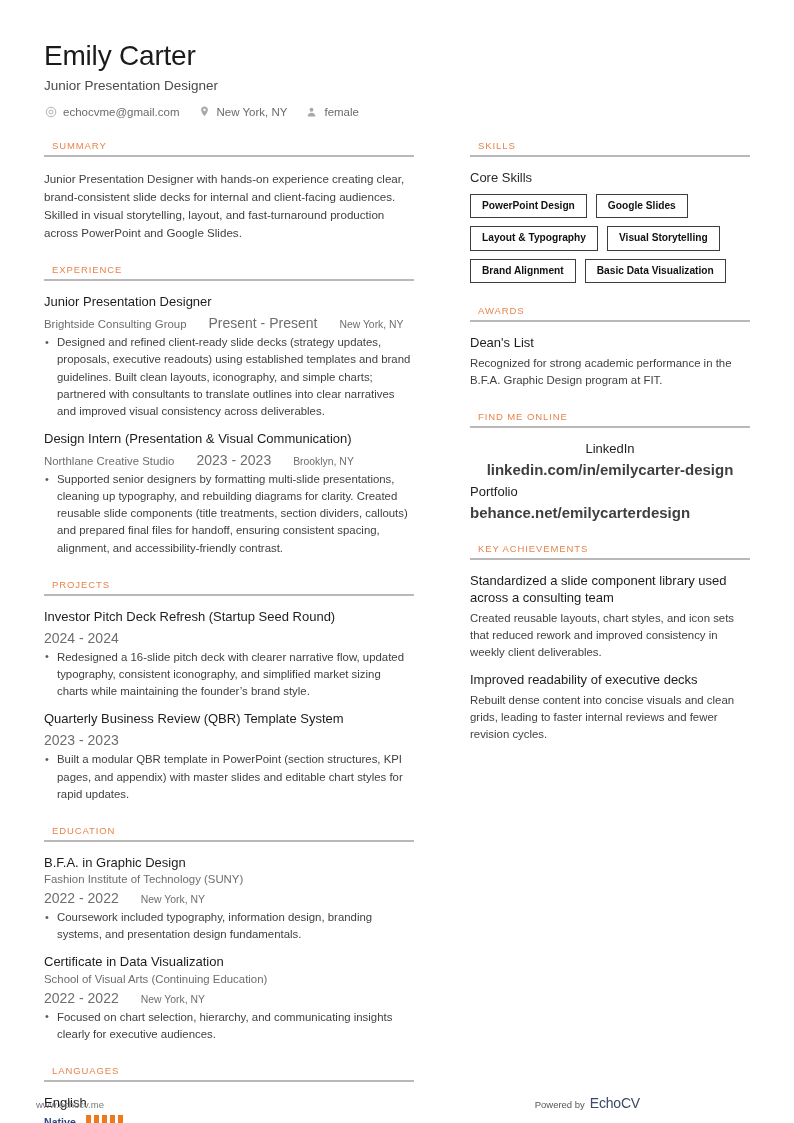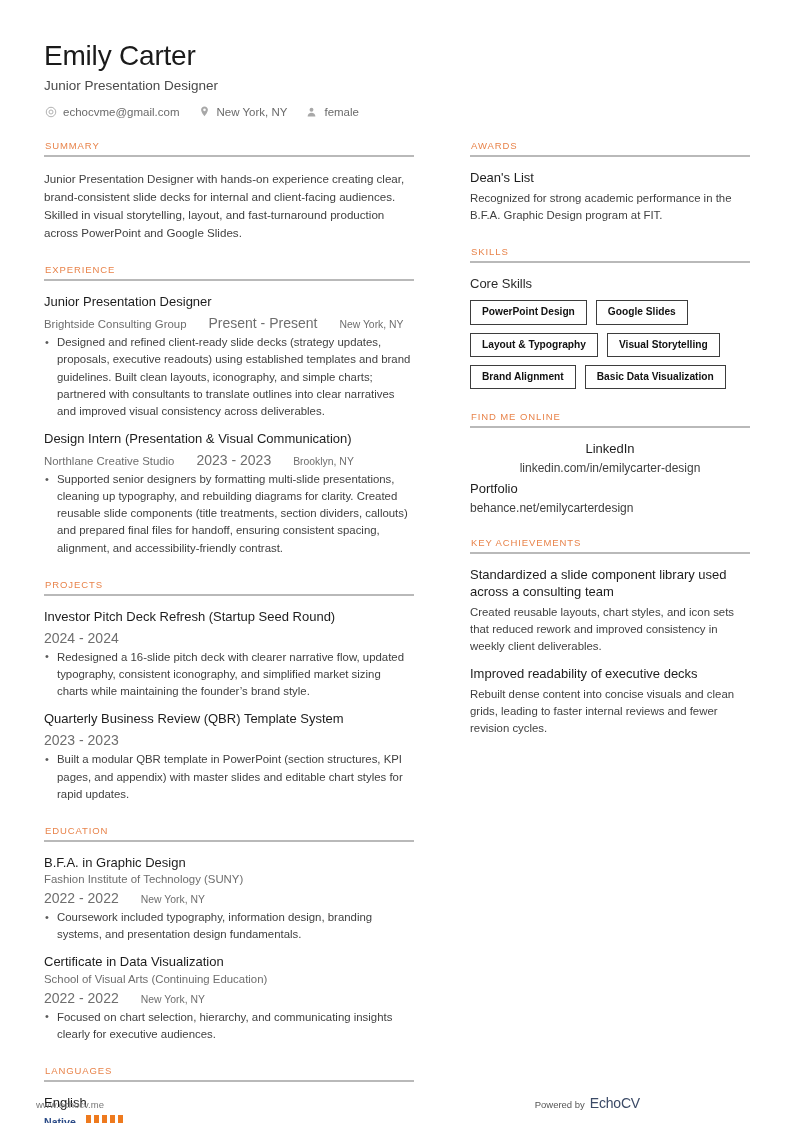"SUMMARY" .sec-title { margin: 0 0 4px 1px -> 0 0 4px 8px }
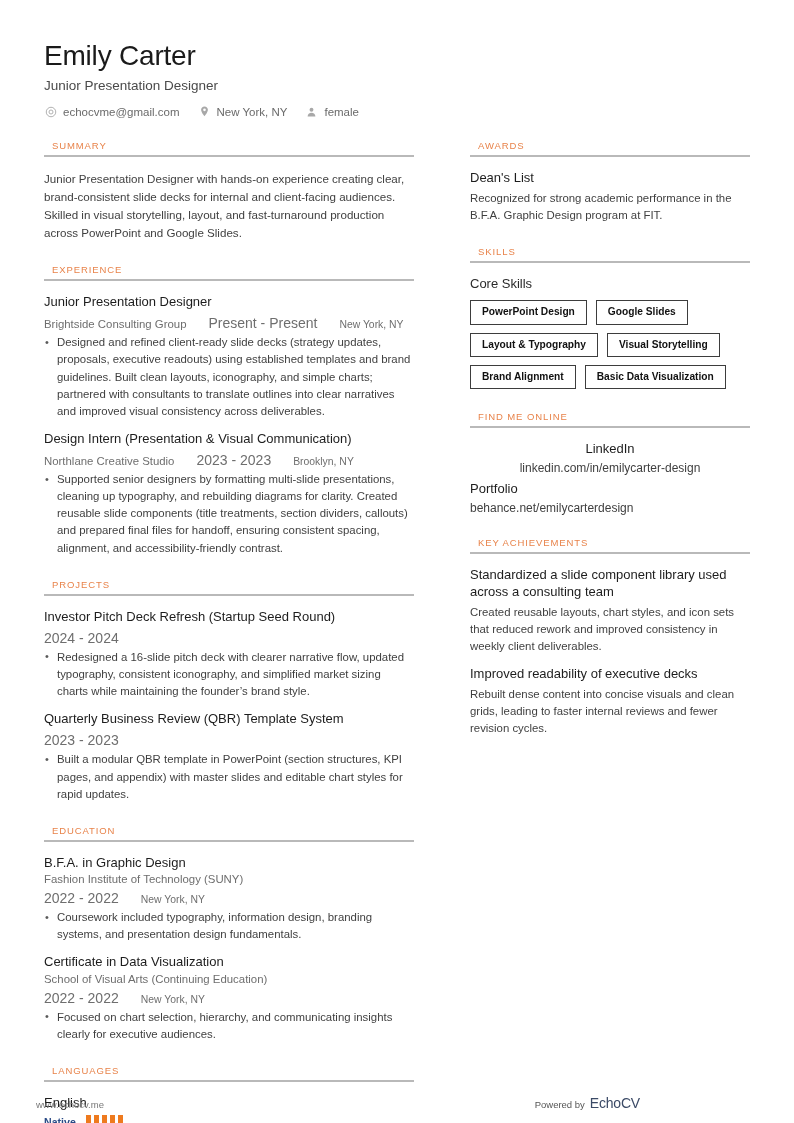"AWARDS" div.sec { order: before "SKILLS" -> after "SKILLS" }
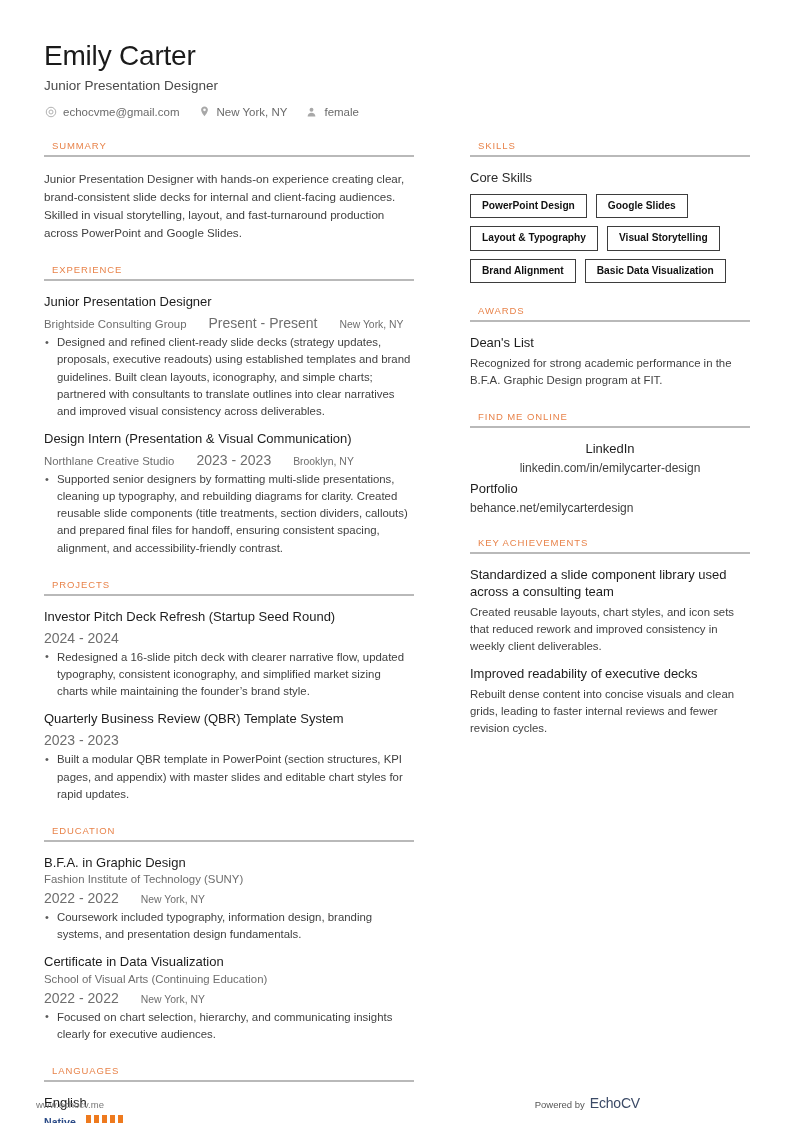"linkedin.com/in/emilycarter-design" .link-val { font-size: 12px -> 15px; font-weight: none -> bold }
